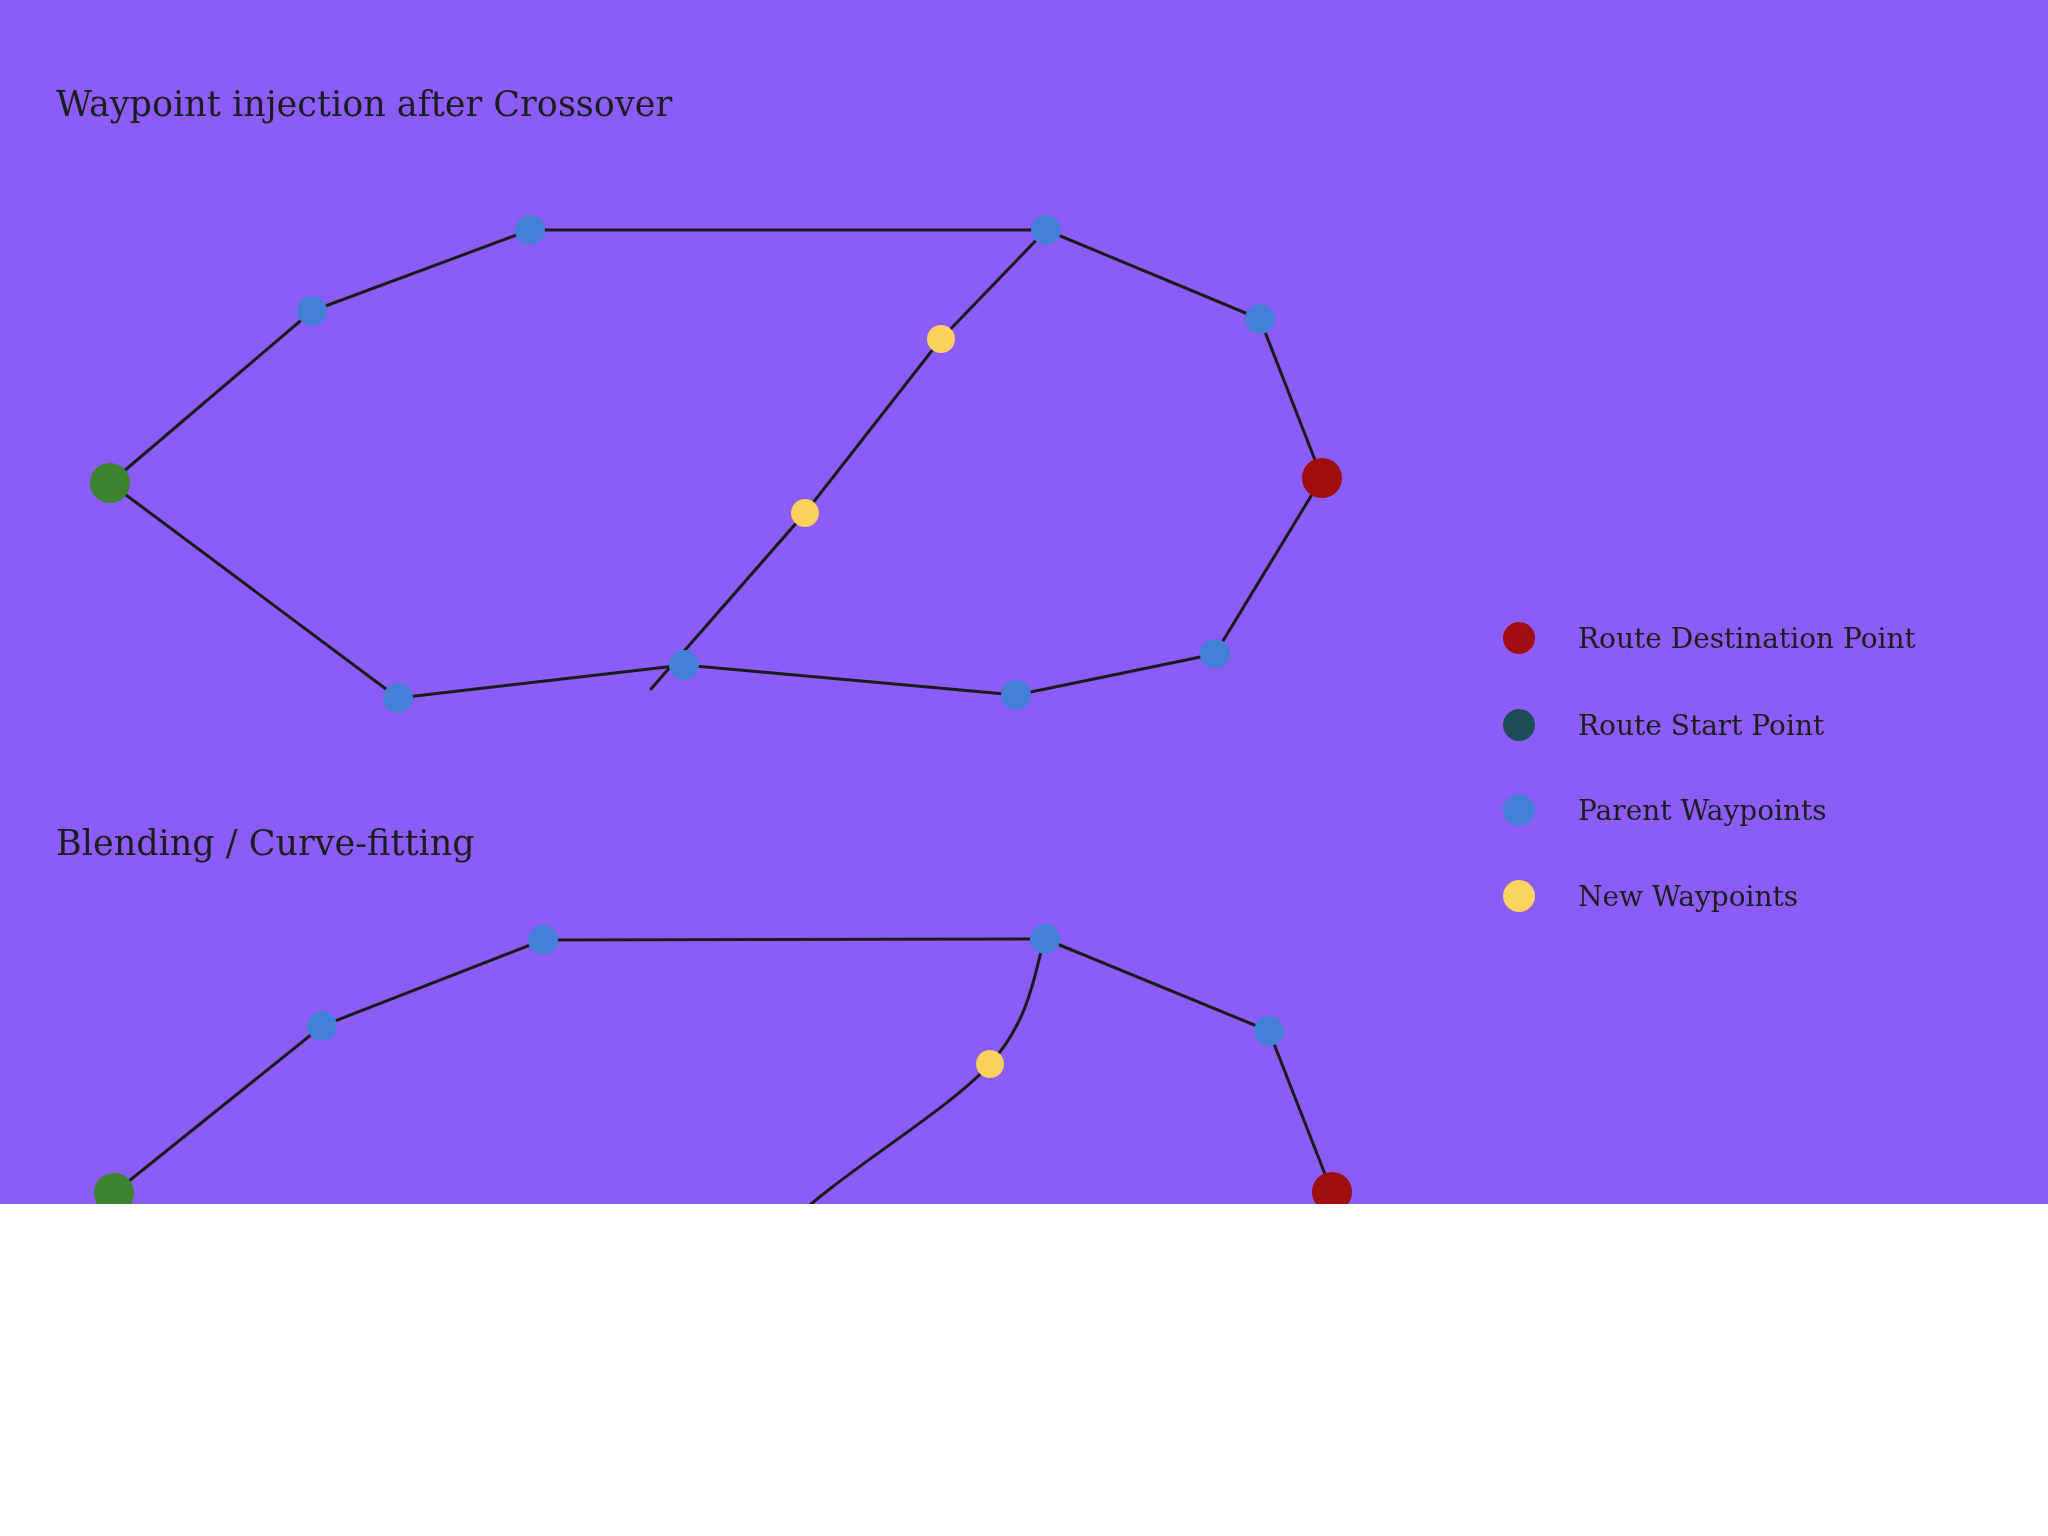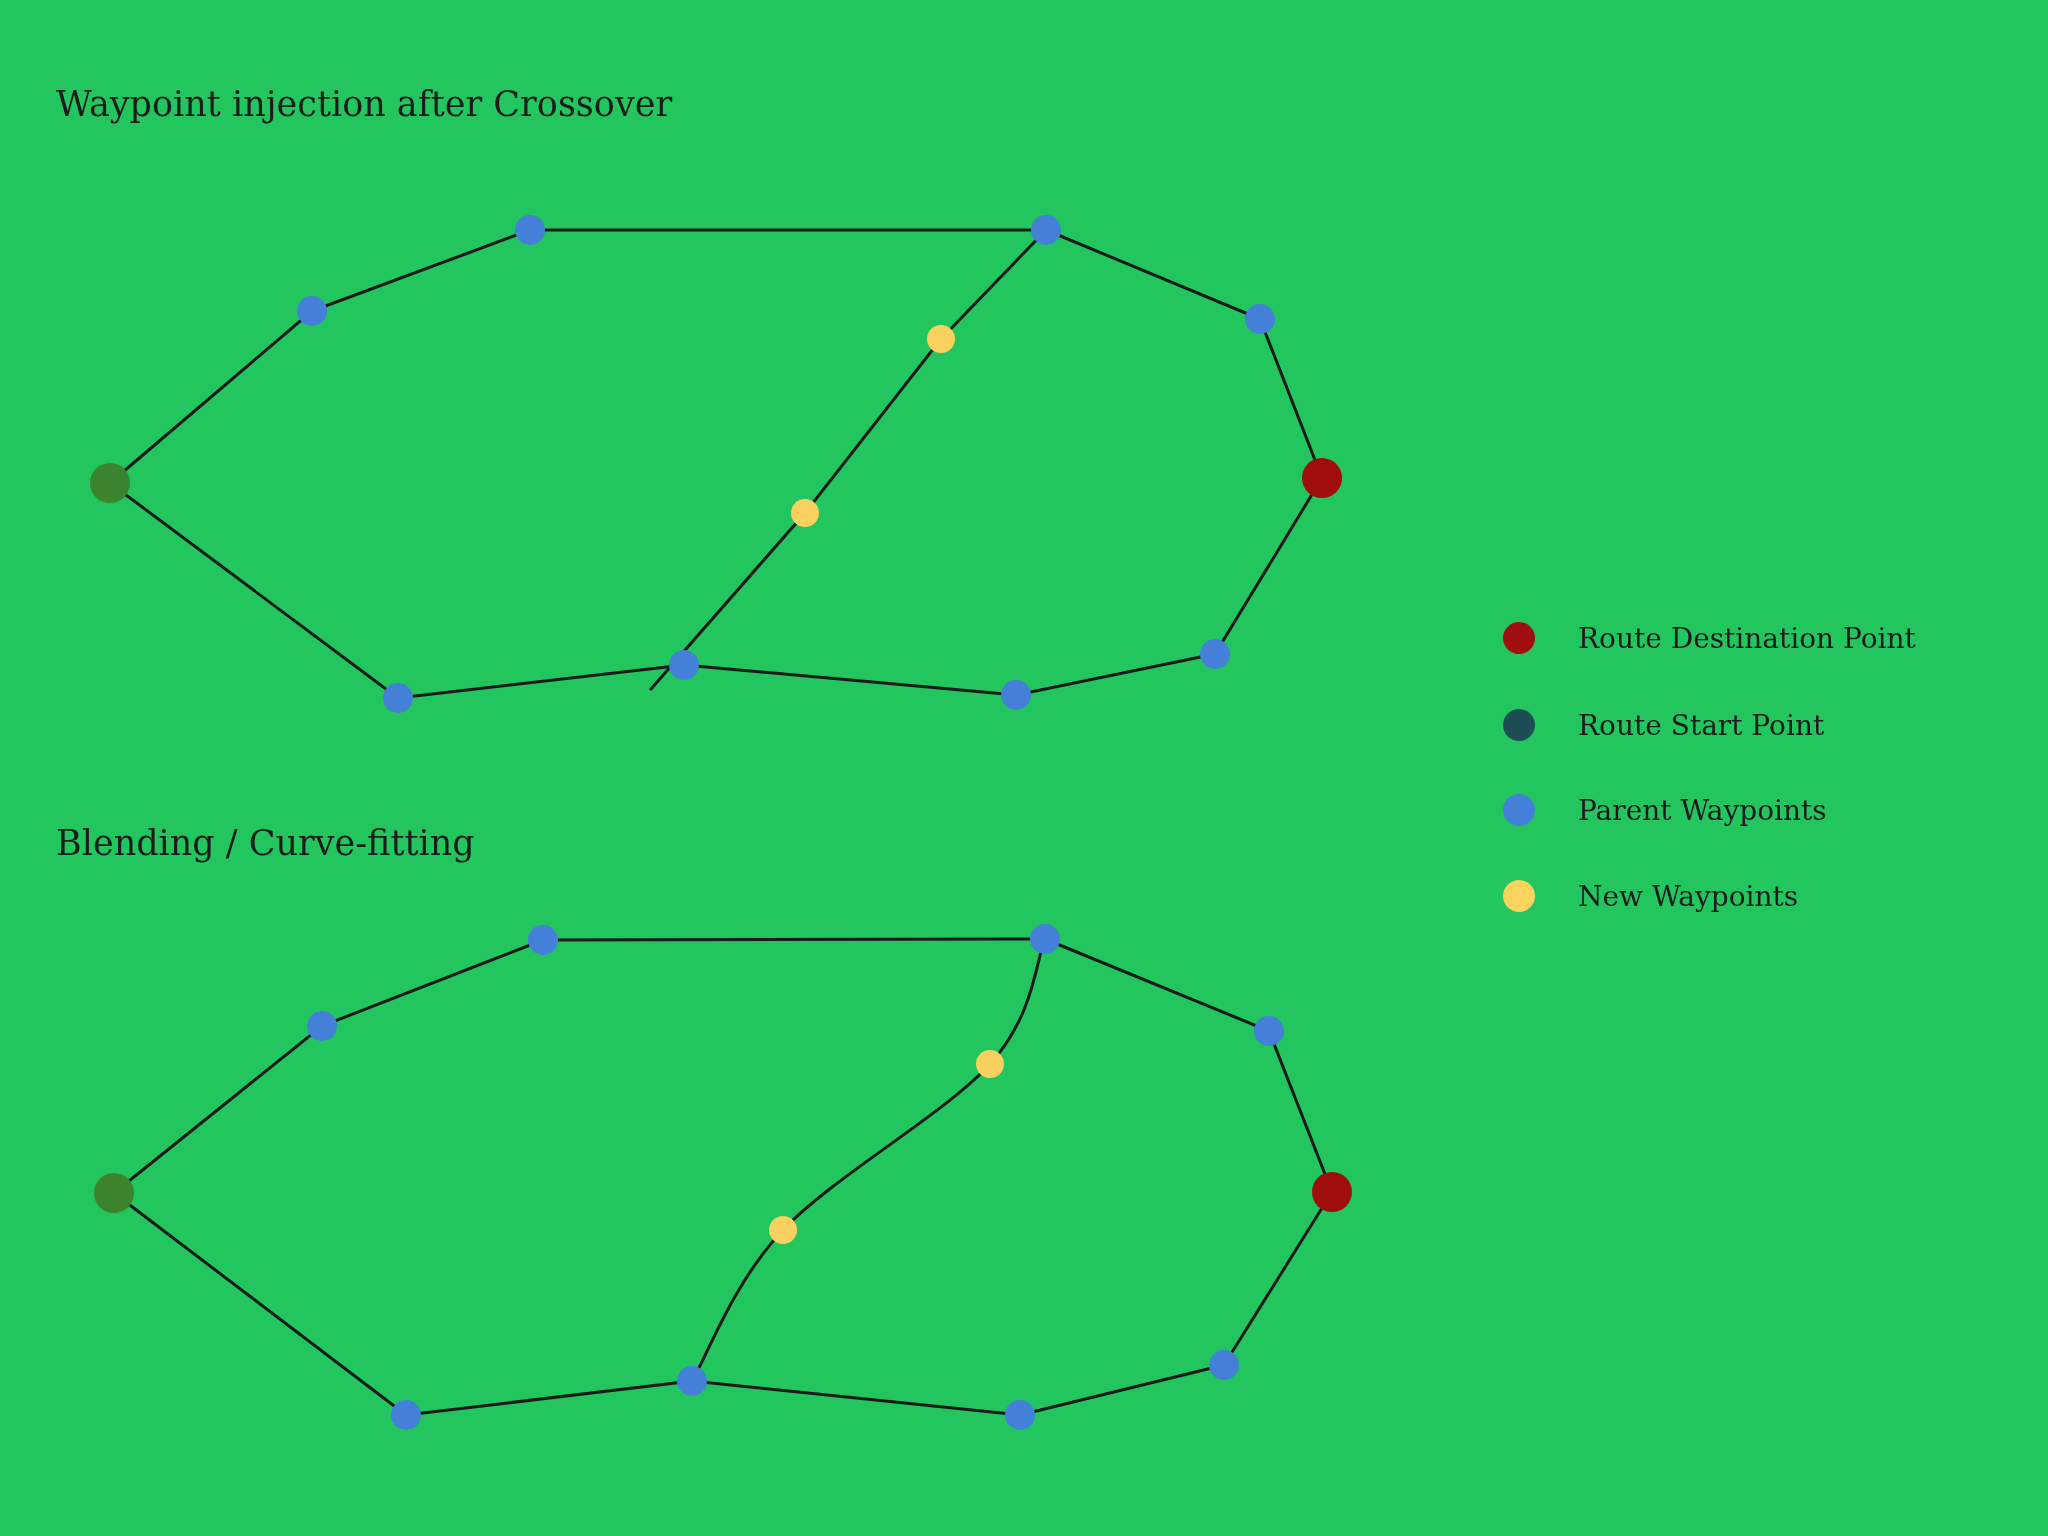"Waypoint injection after Crossover" .canvas { background: #22c55e -> #8b5cf6; height: 1536px -> 1204px }
